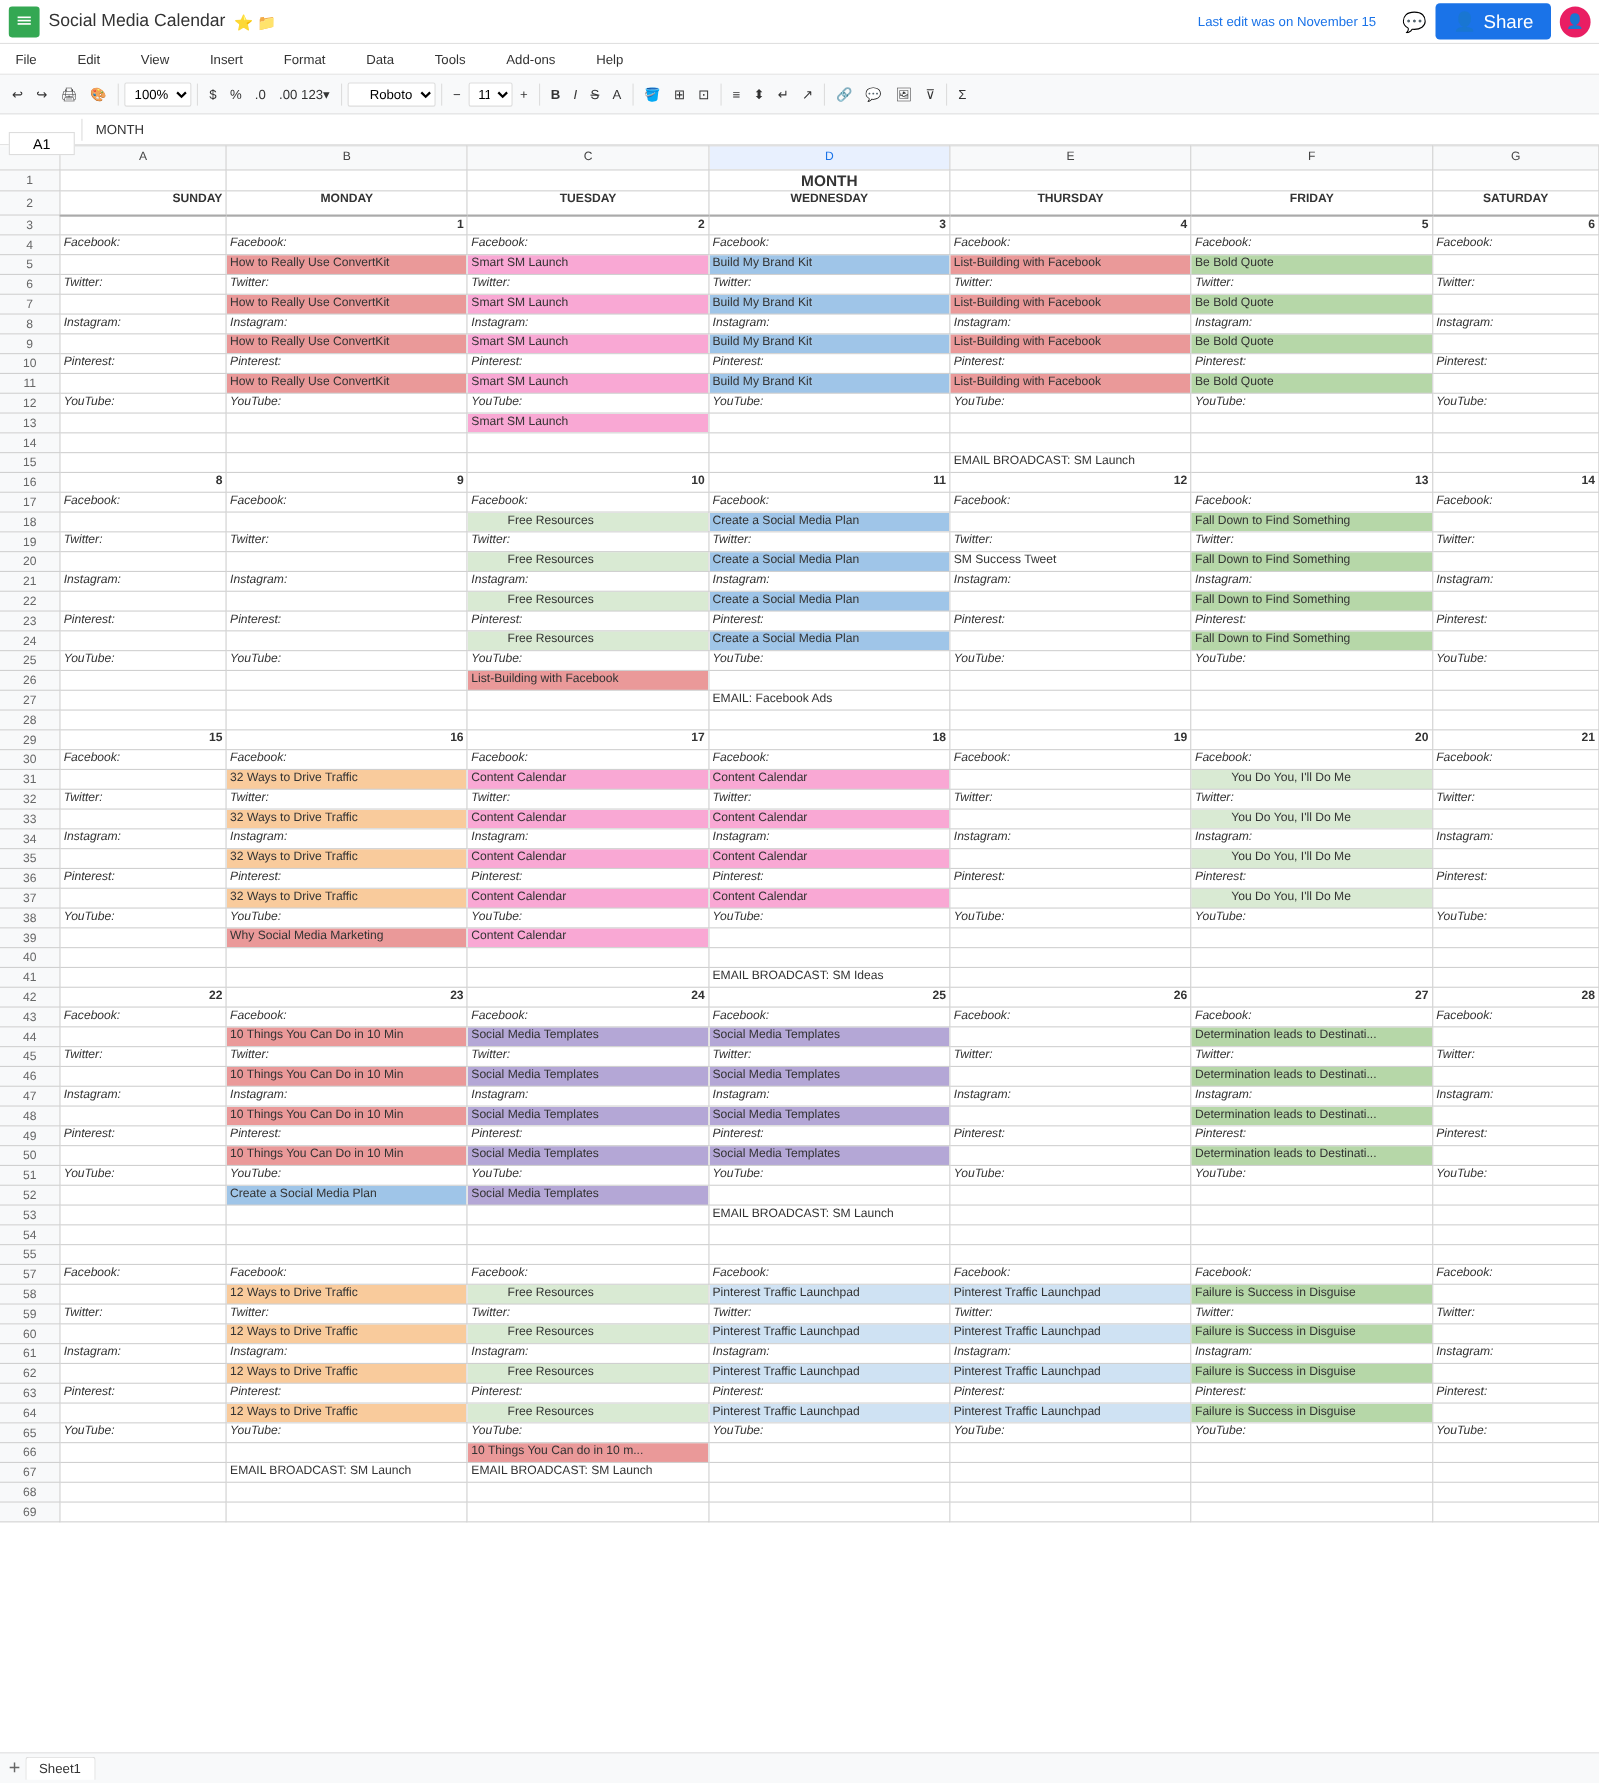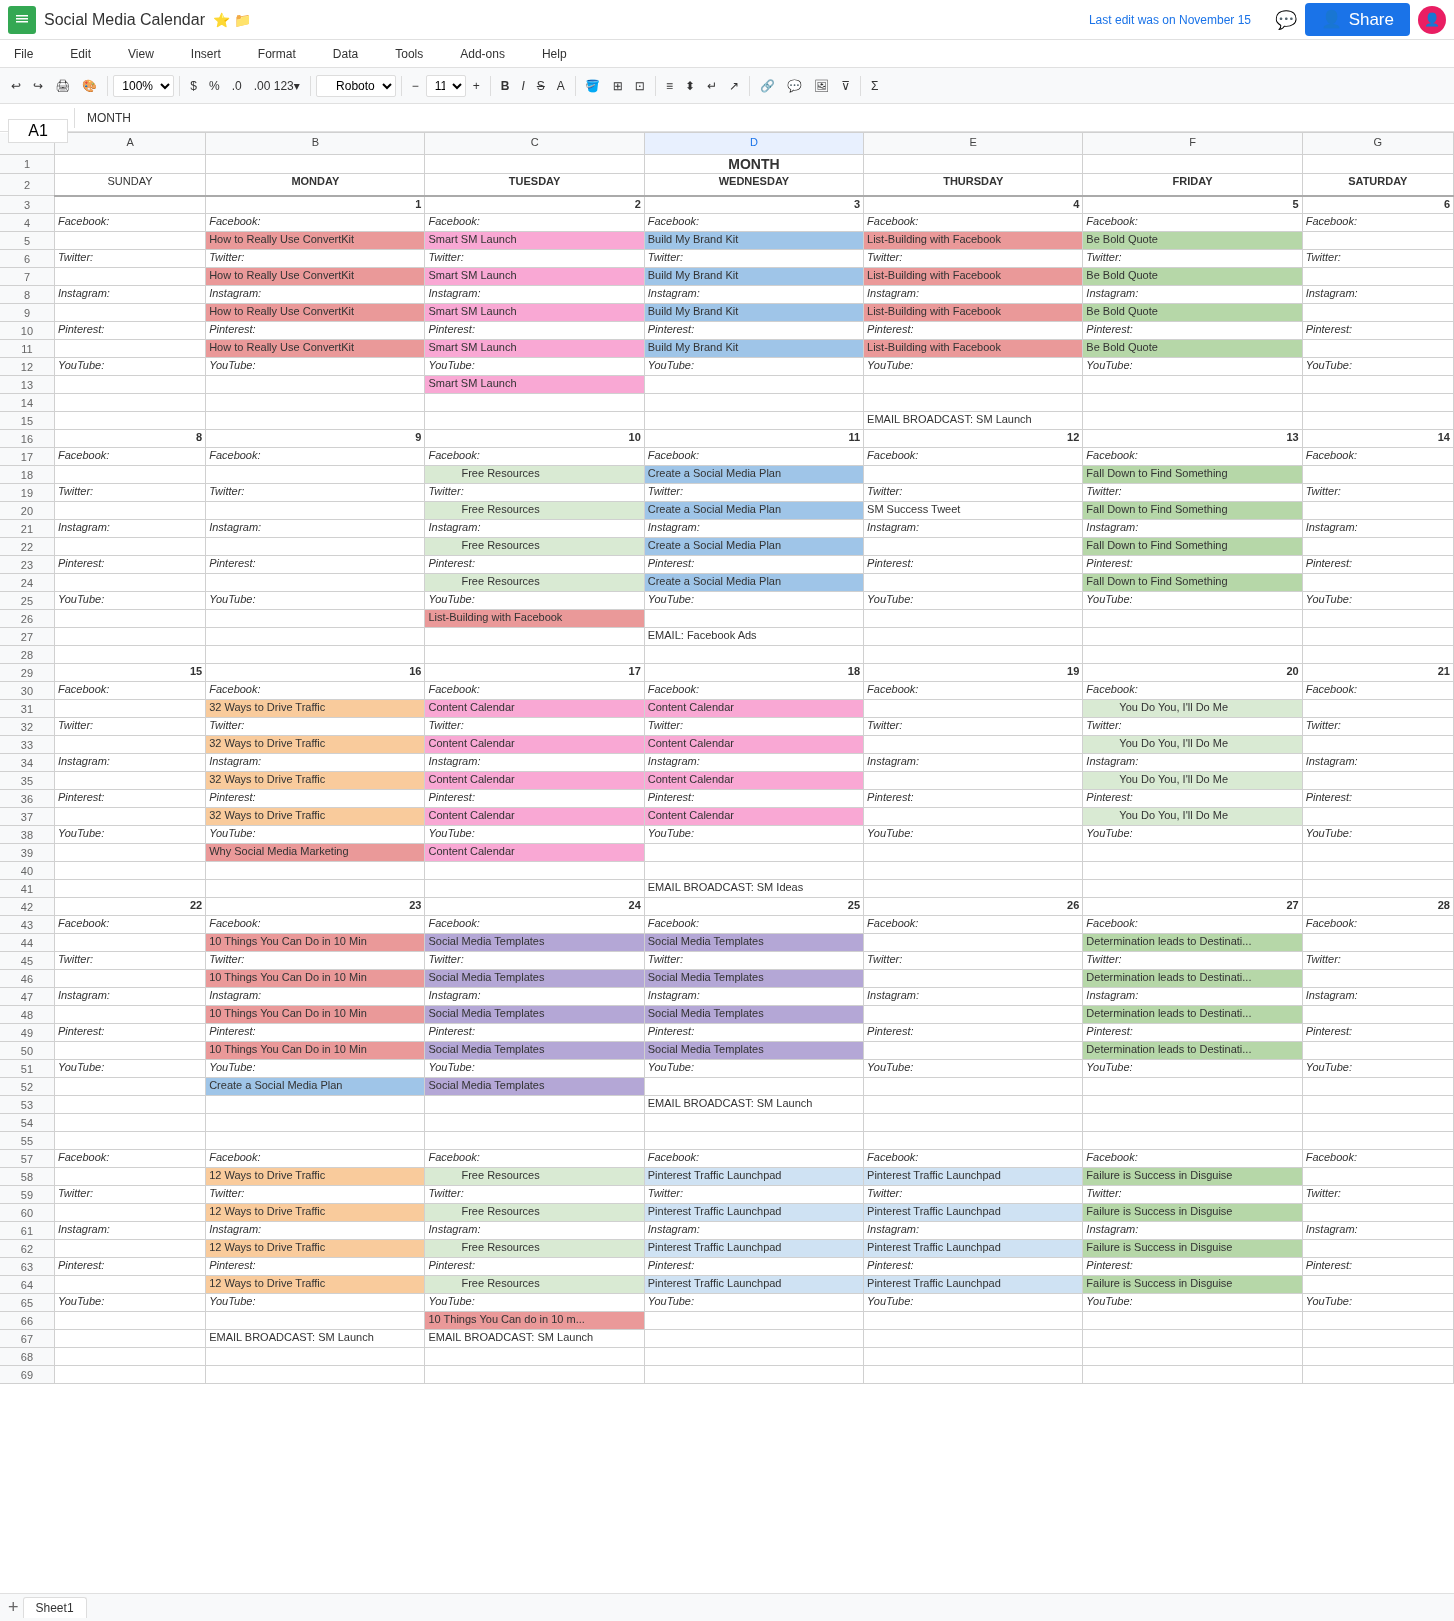"A1" input { font-size: 16px -> 13px }
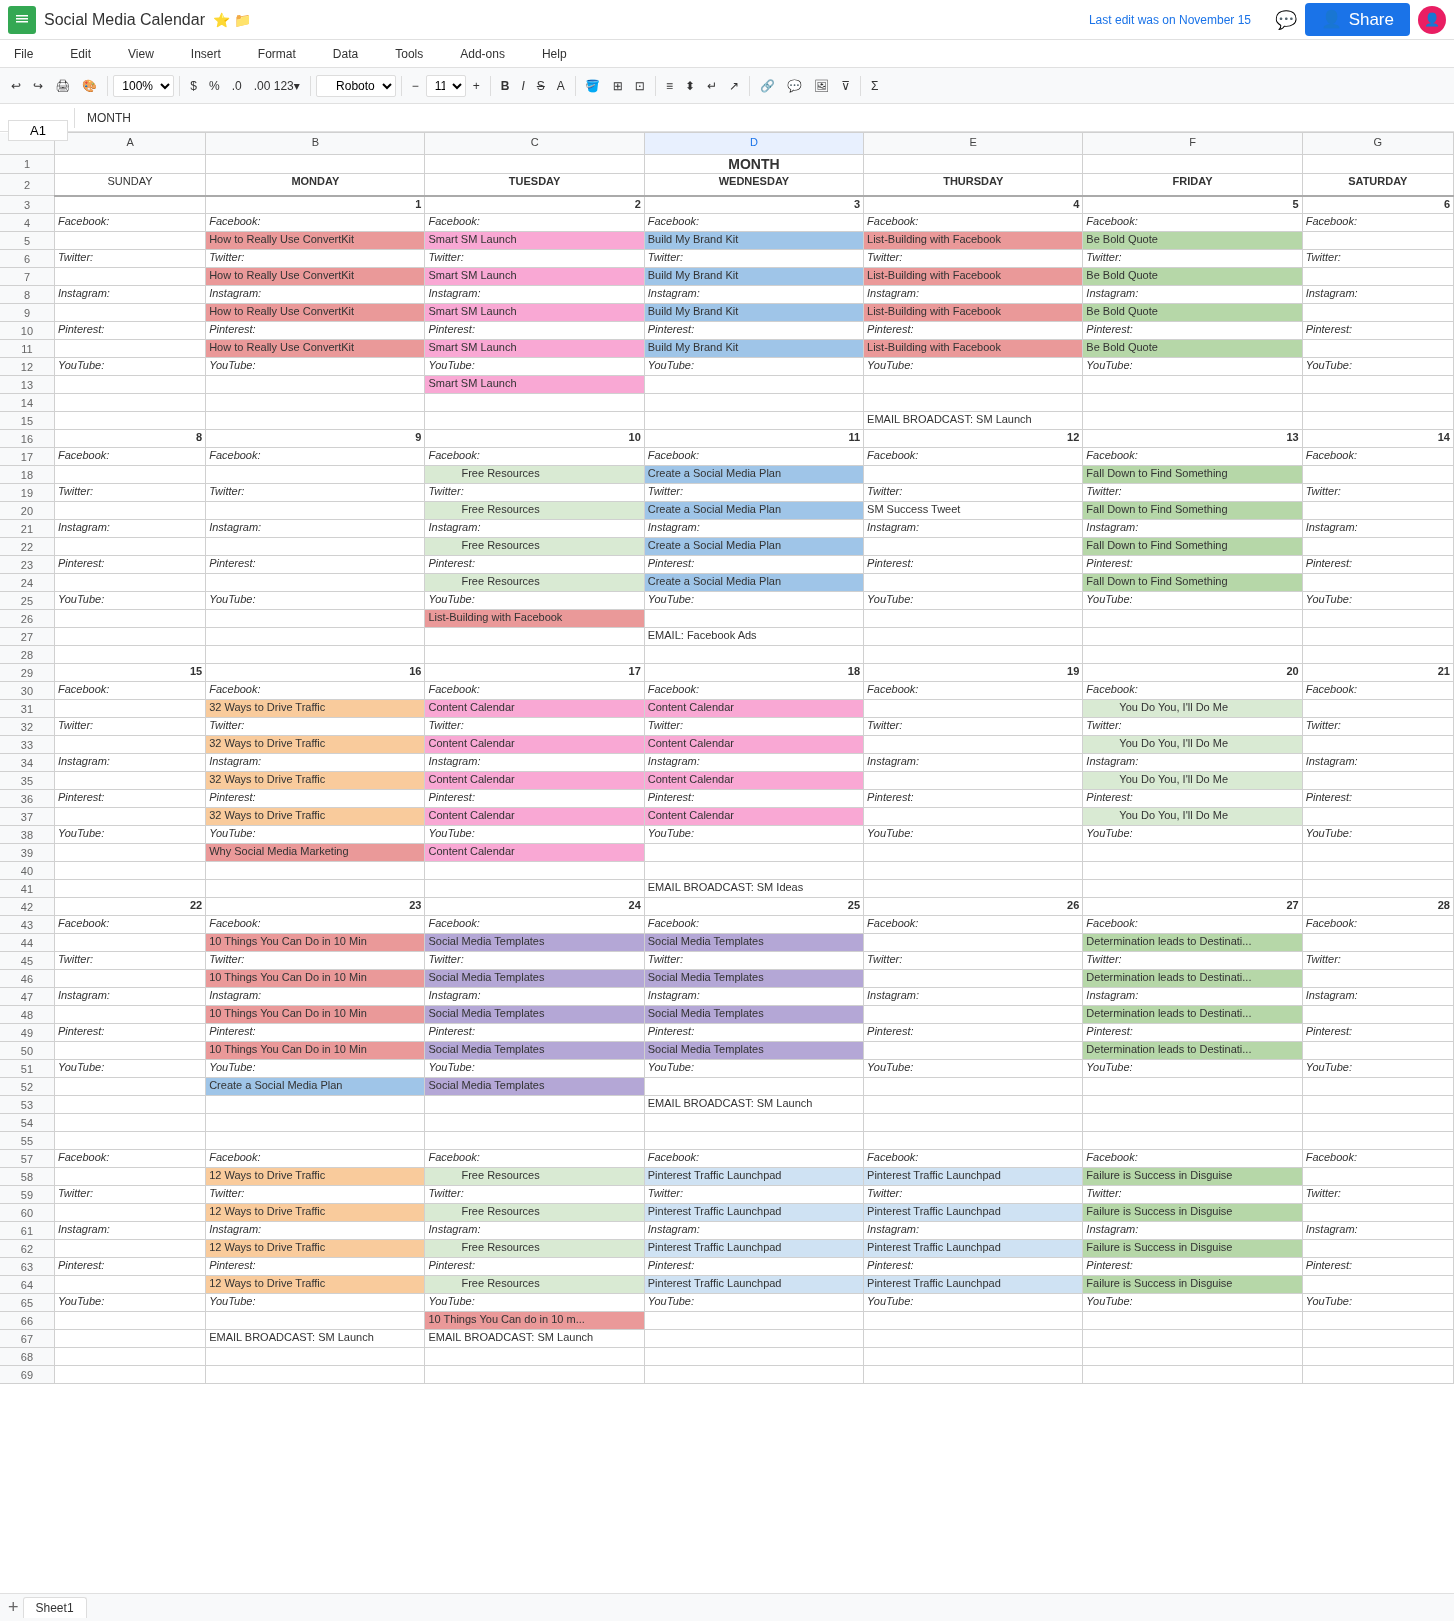"SUNDAY" td { font-weight: normal -> bold; text-align: center -> right }
